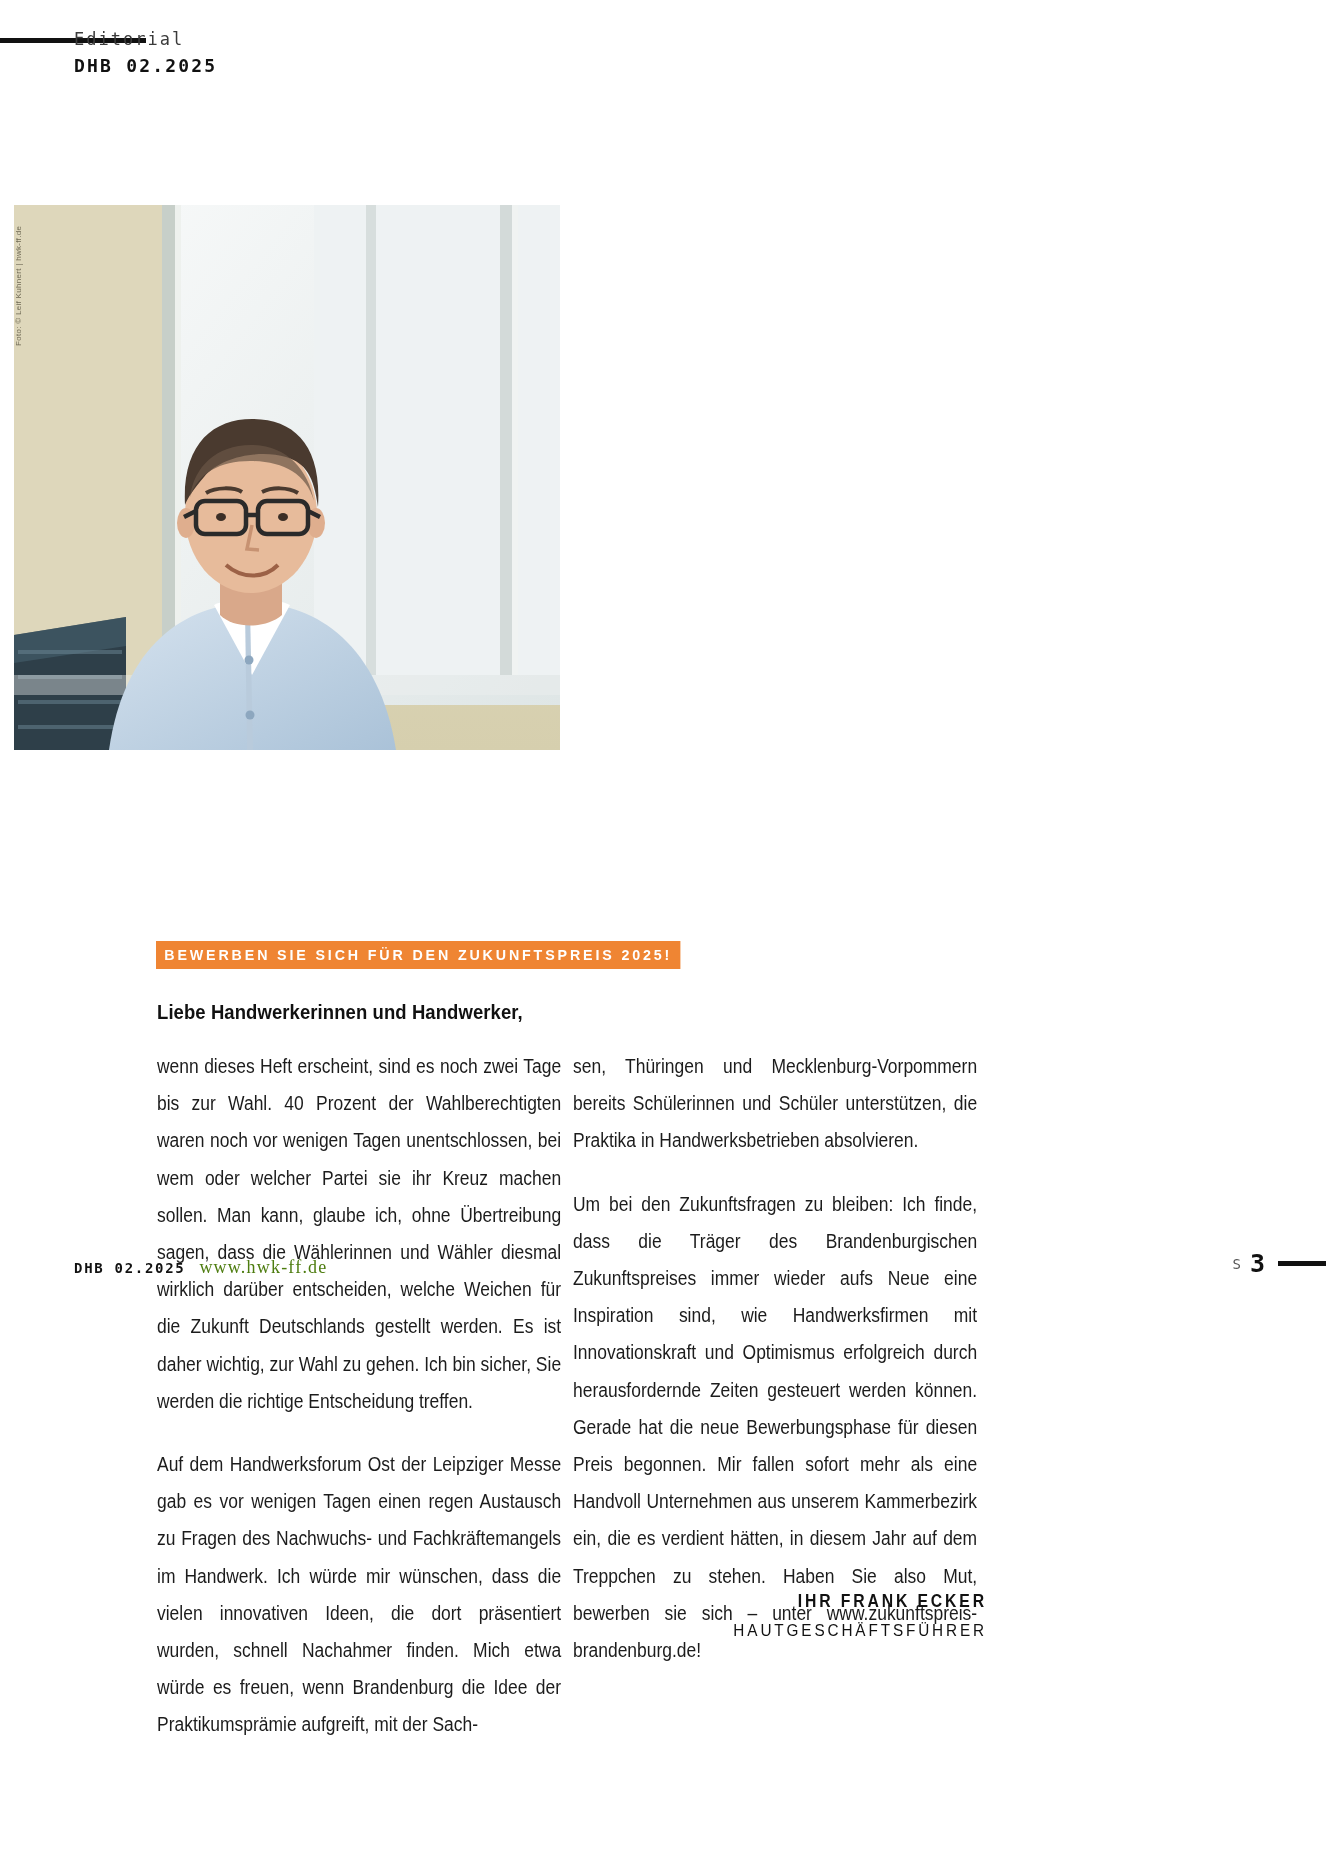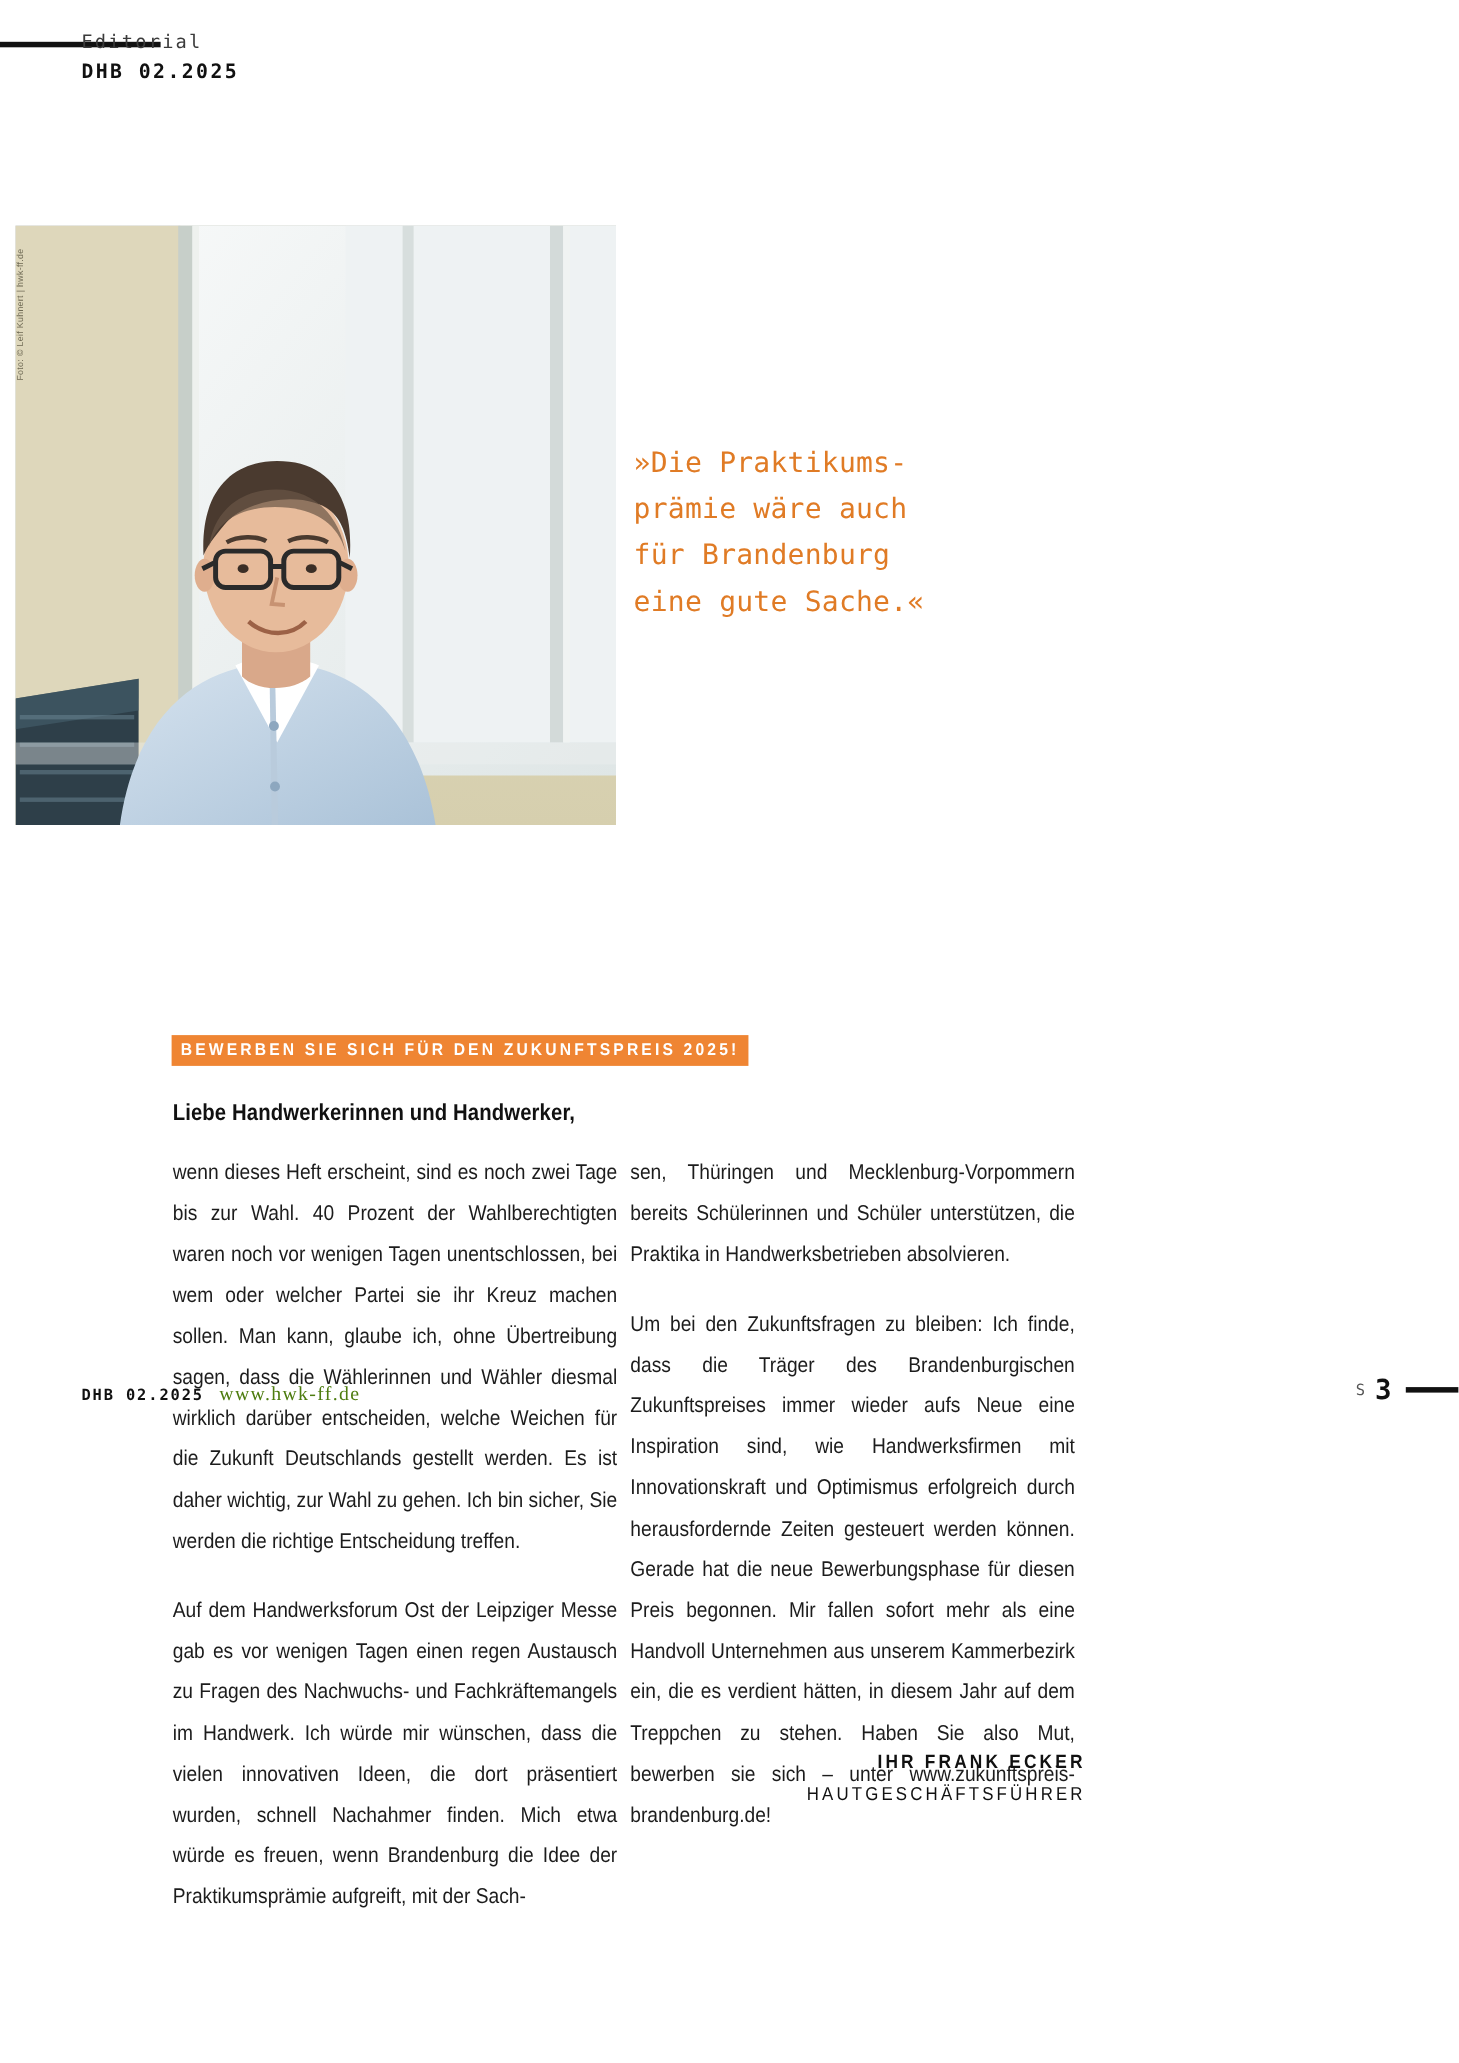"»Die Praktikums-" div.quote { html: <div>»Die Praktikums- prämie wäre auch für Brandenburg eine gute Sache.«</div> -> none }
